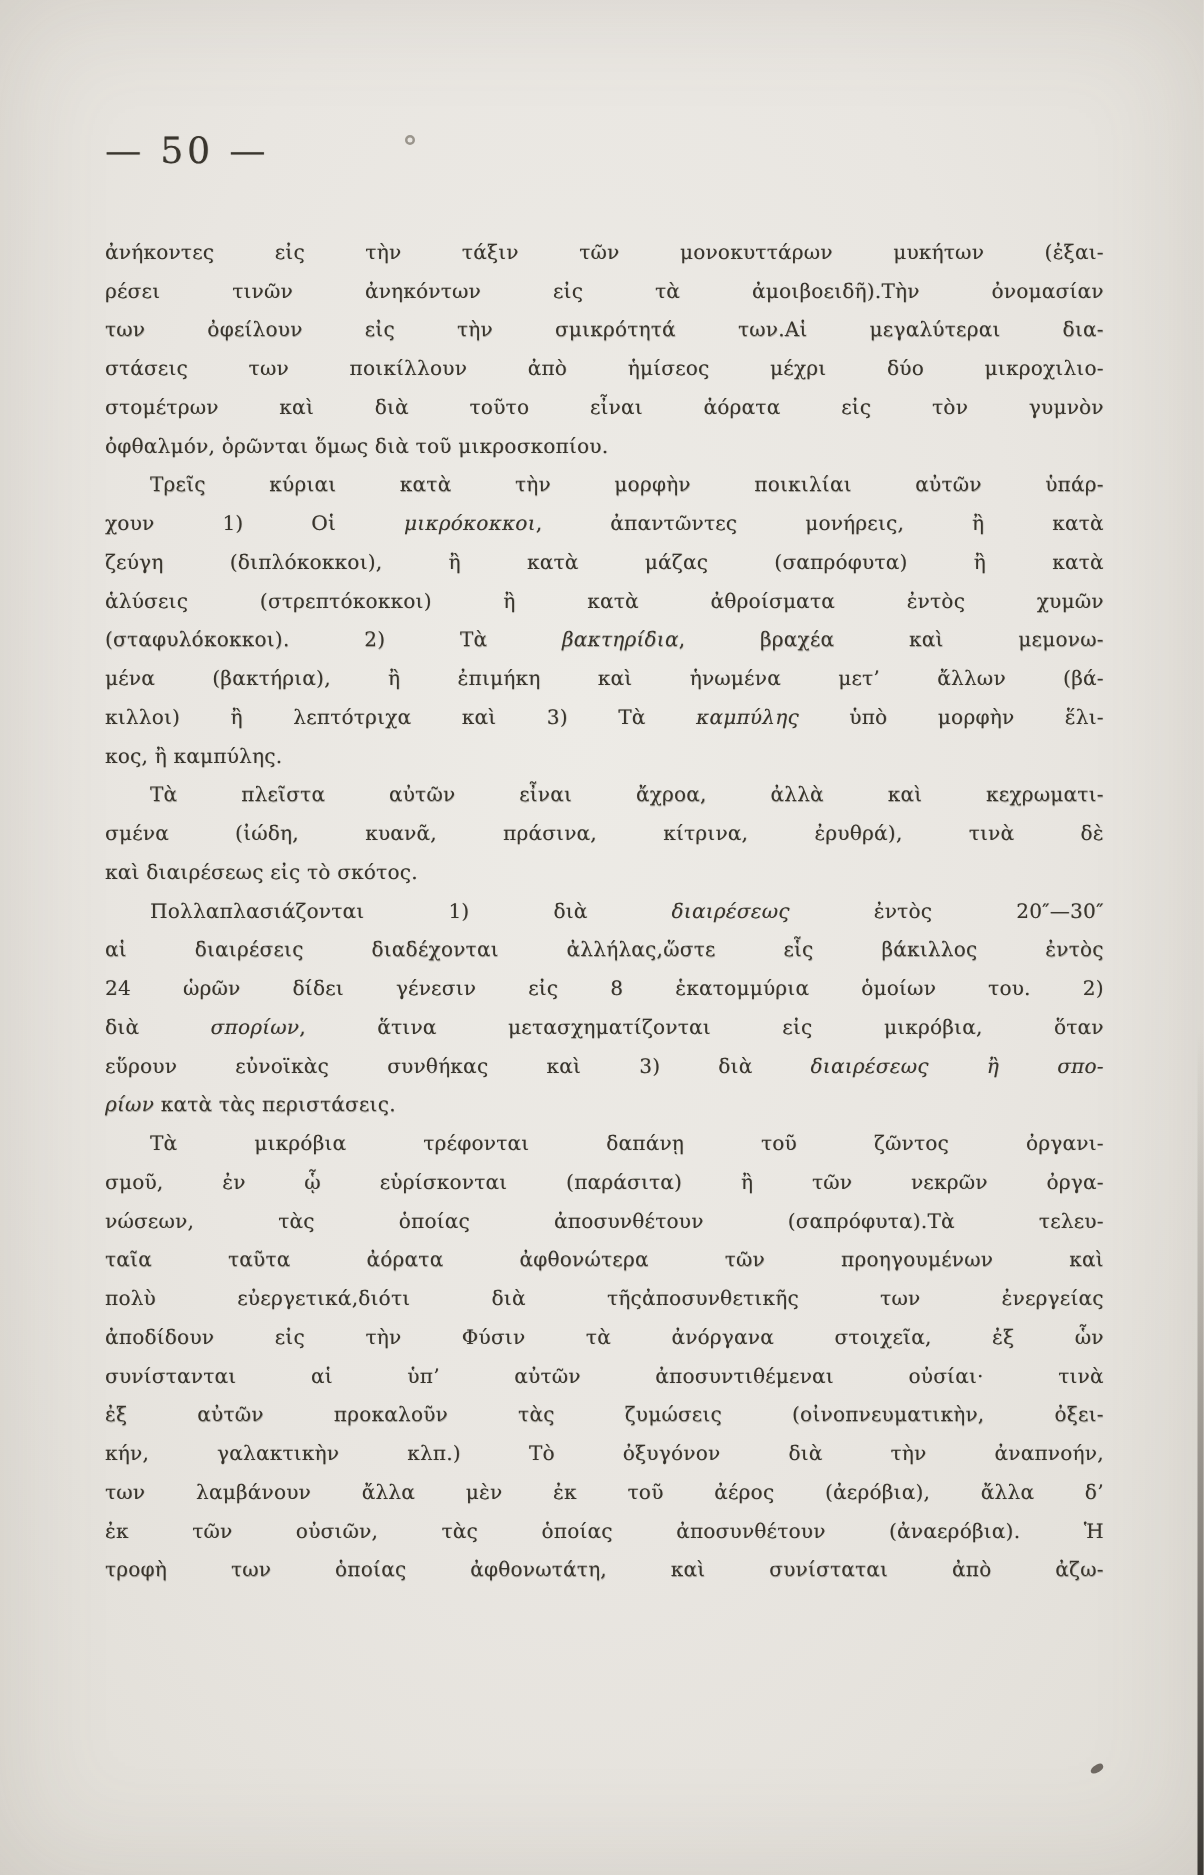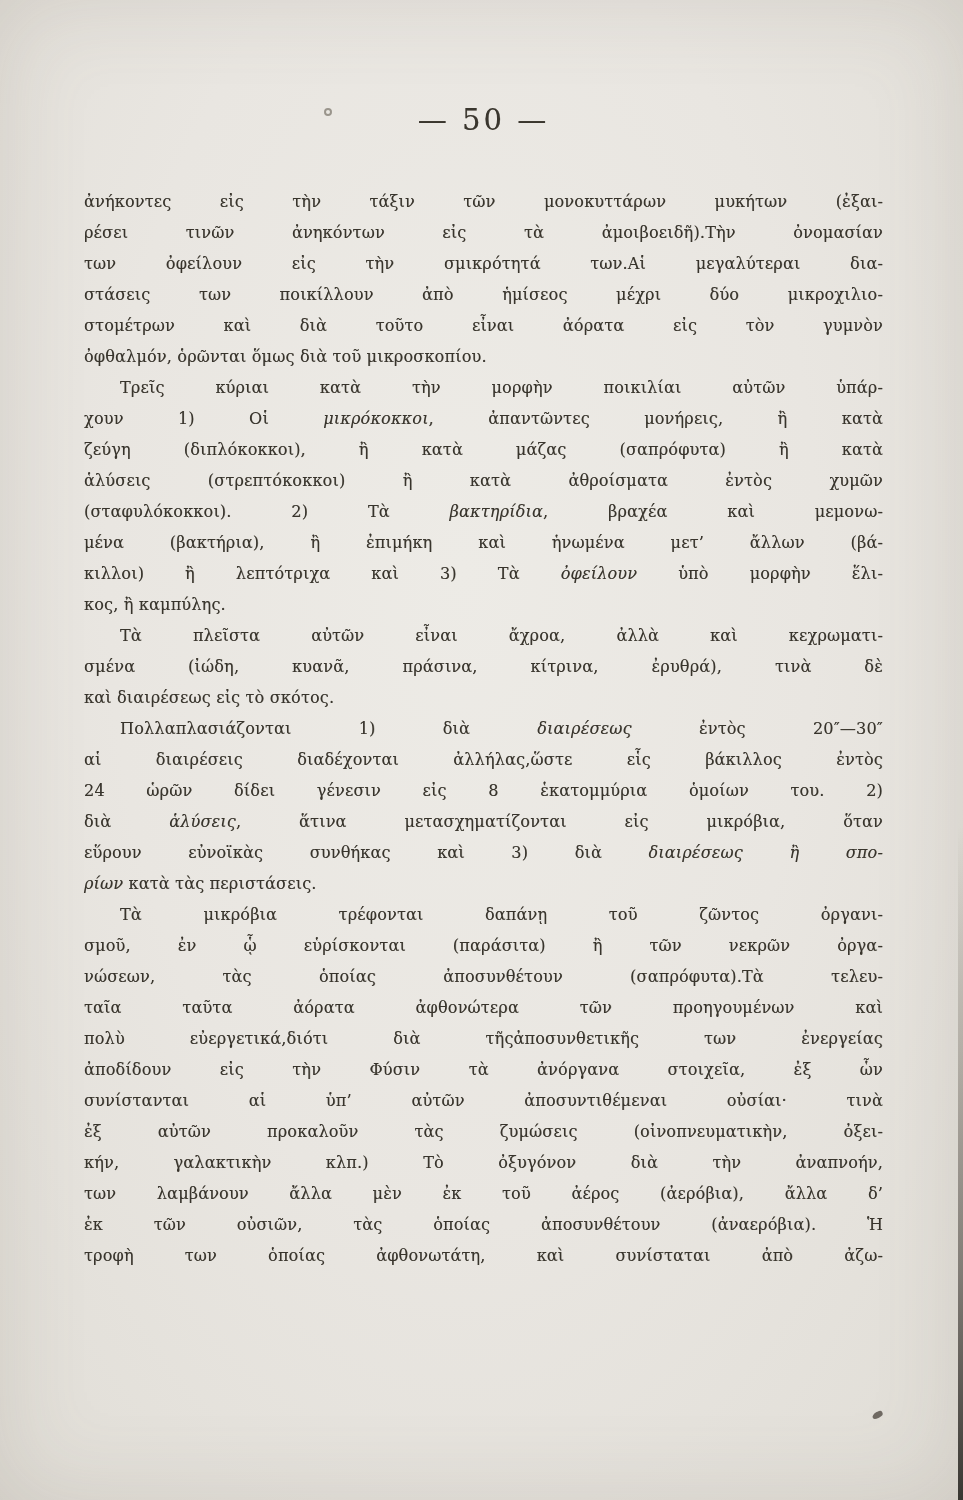"— 50 —" .page-number { text-align: center -> left }
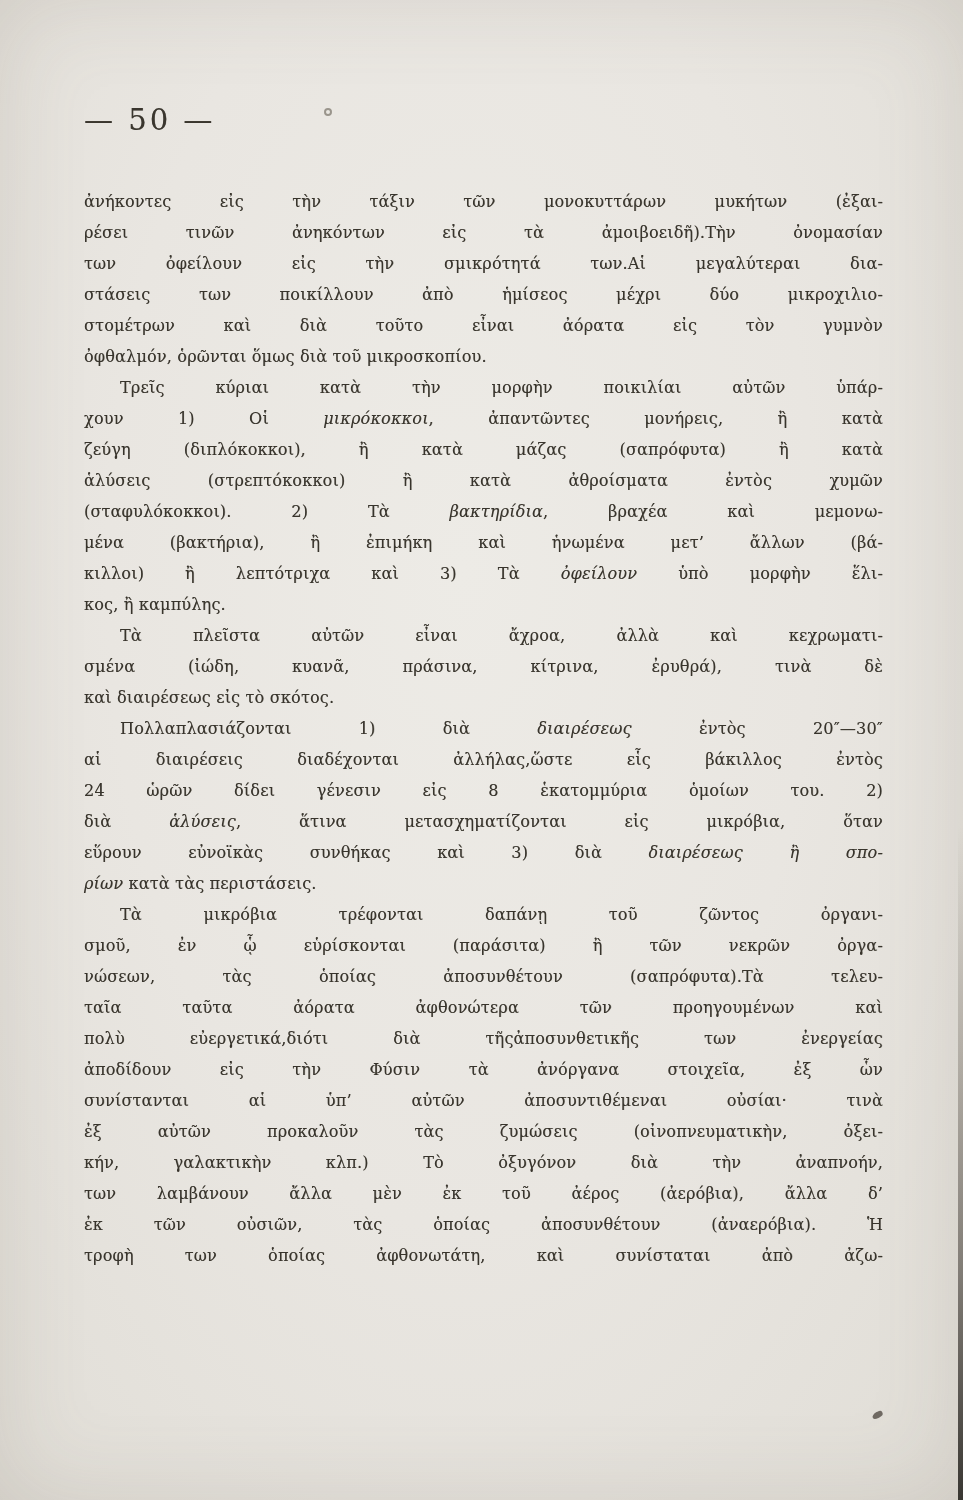"ὀφείλουν" span.em { text: ὀφείλουν -> καμπύλης }
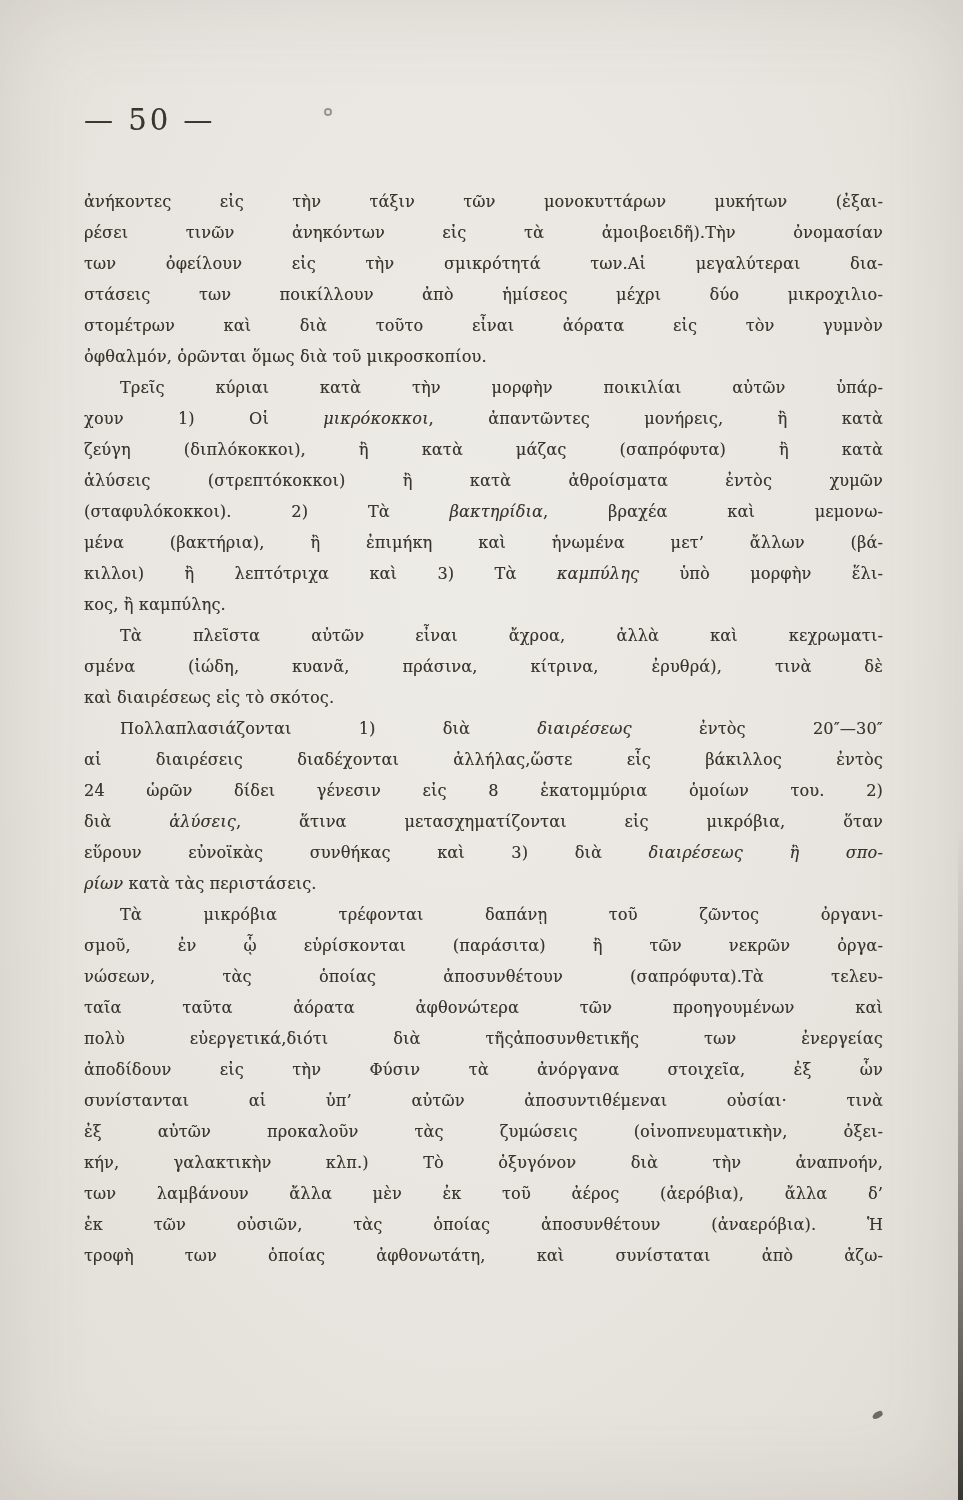"ἁλύσεις" span.em { text: ἁλύσεις -> σπορίων }
